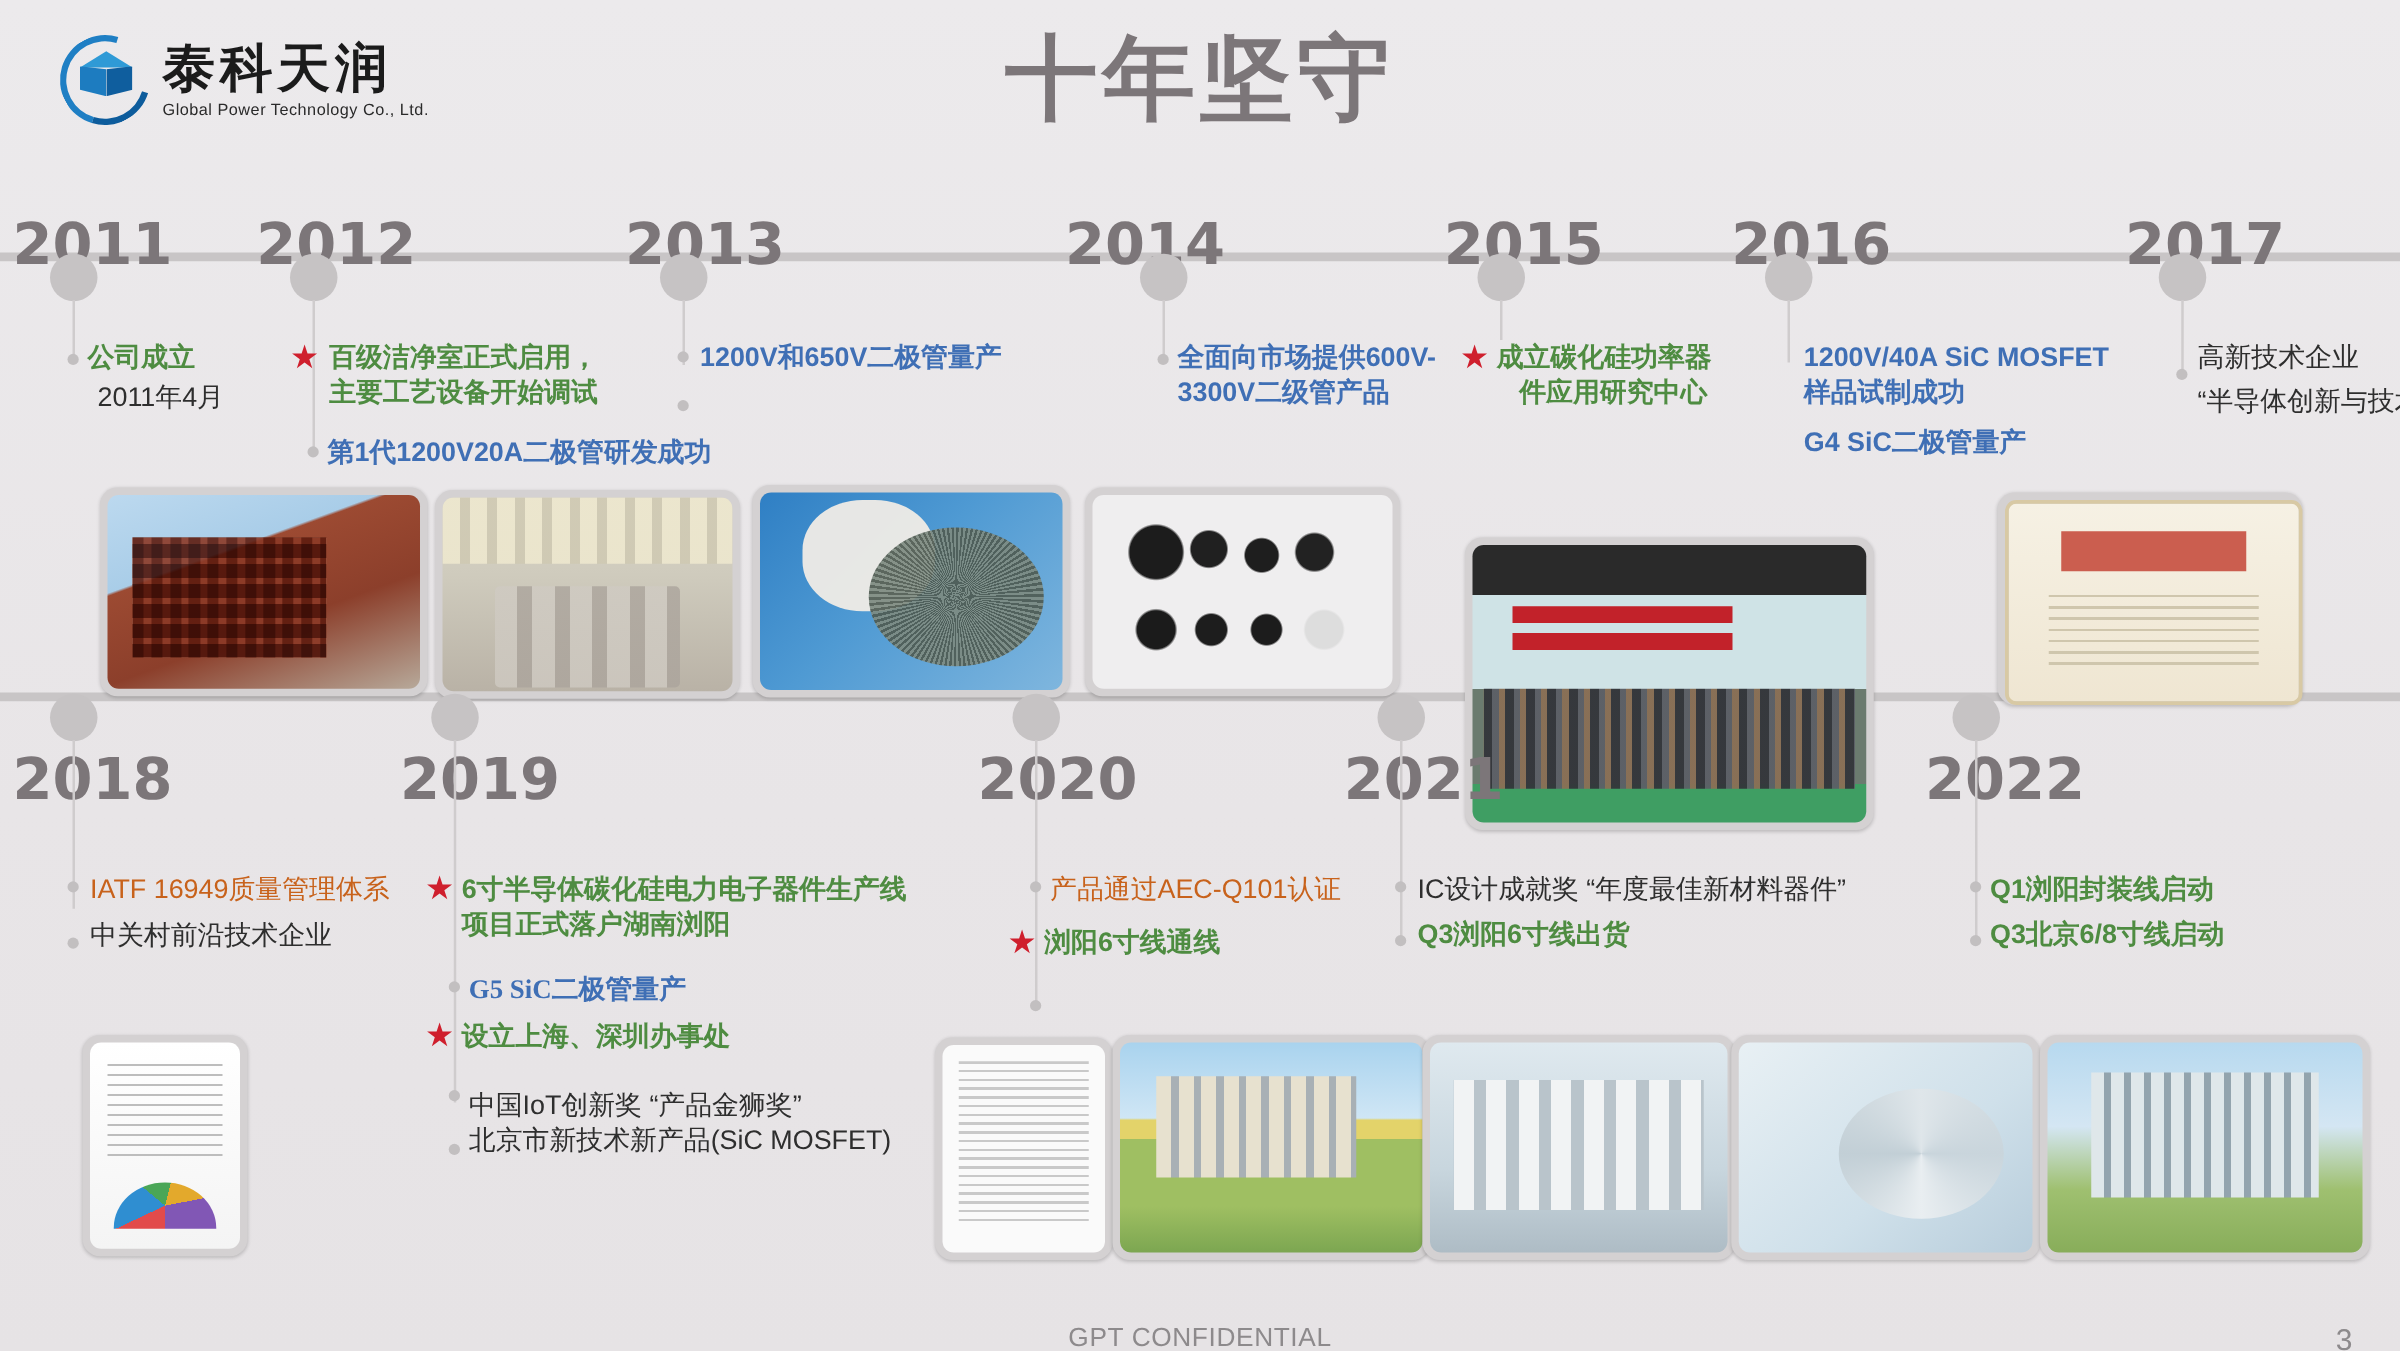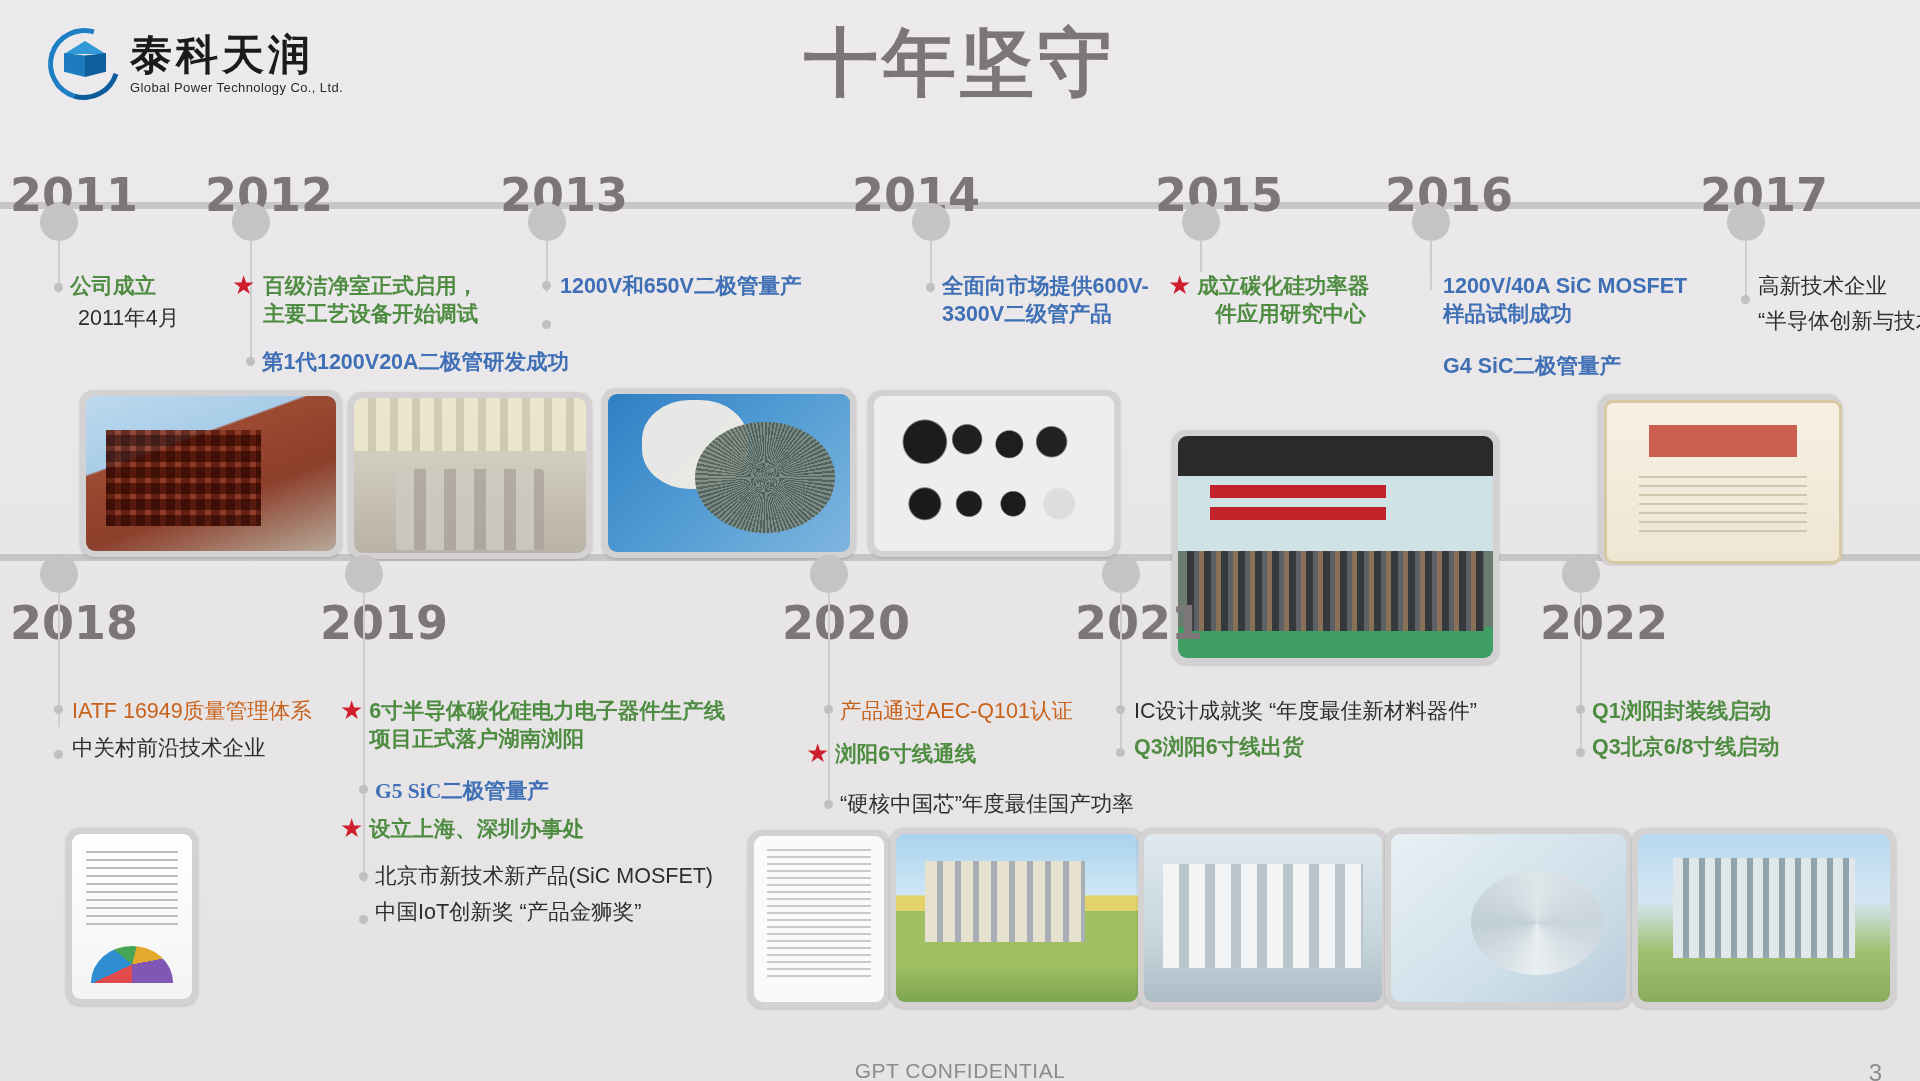"G4 SiC二极管量产" div.ln { margin-top: 23px -> 11px }
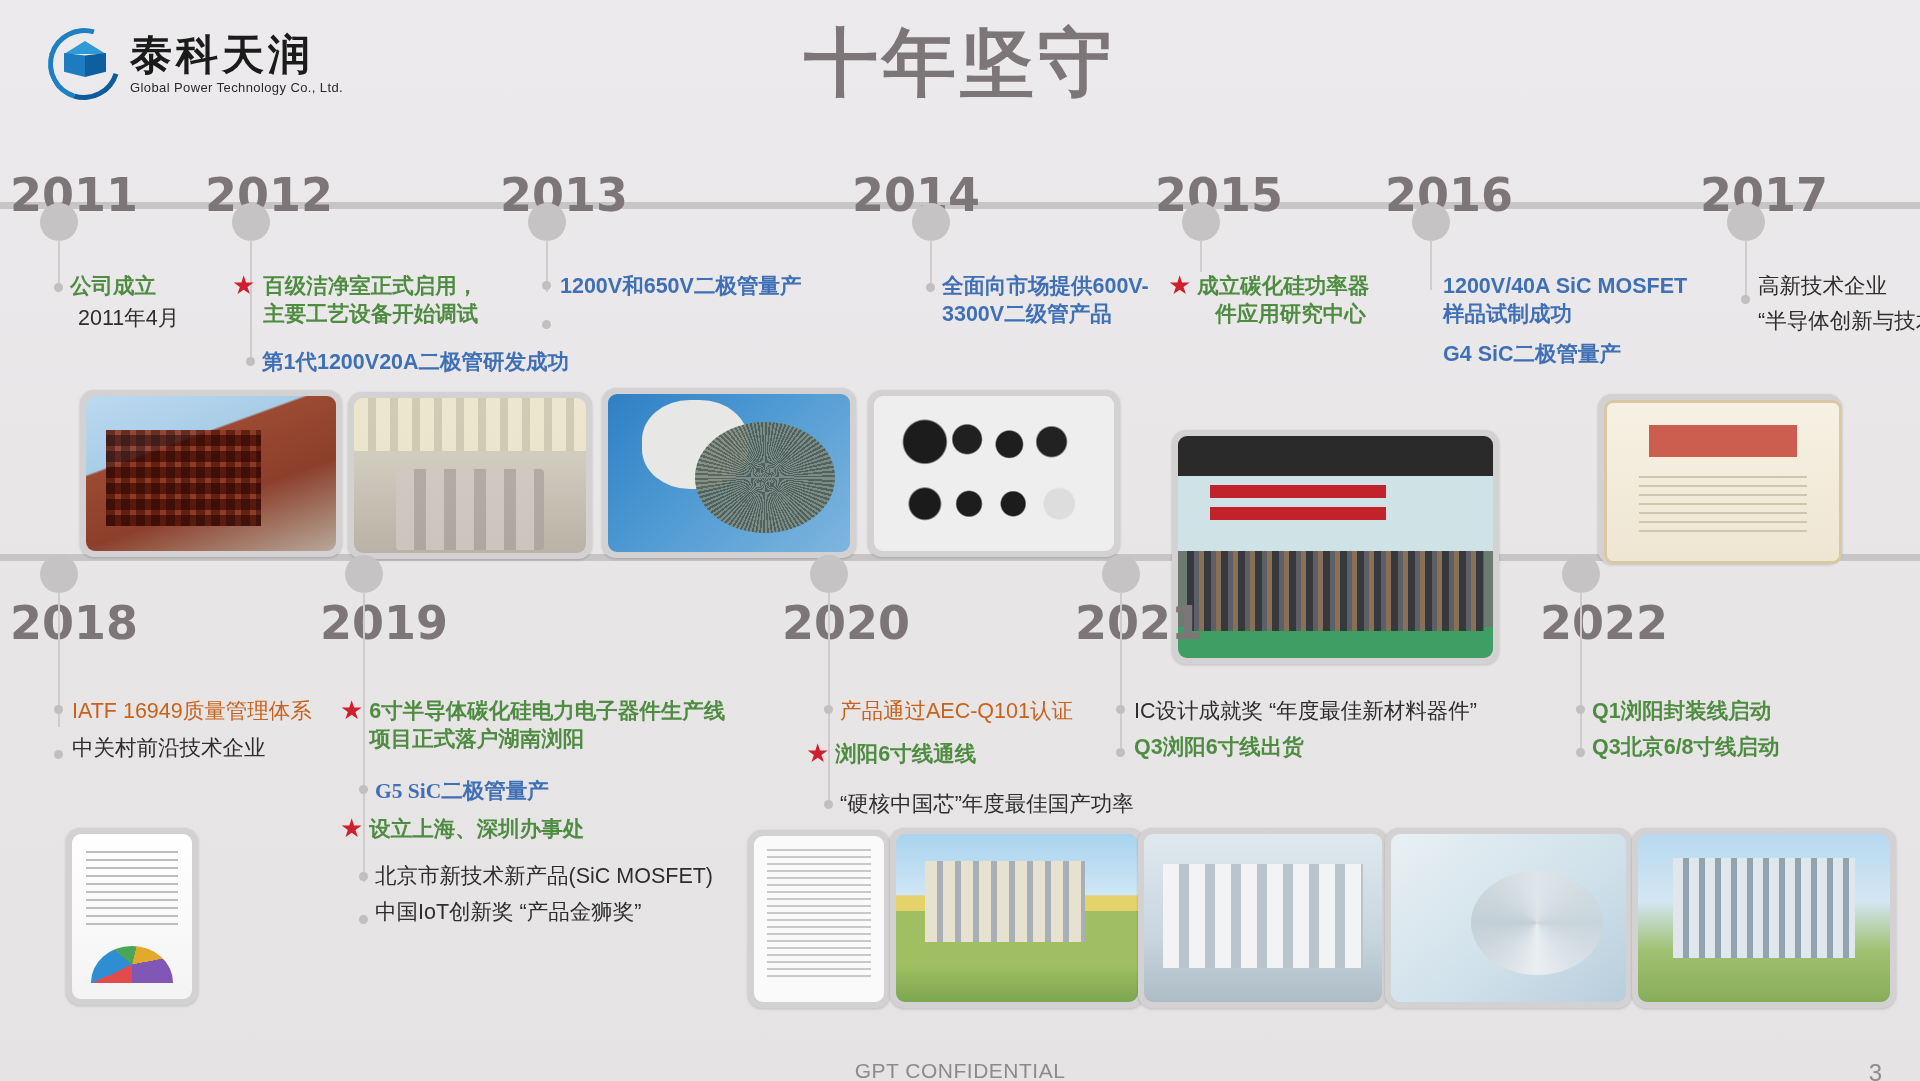"“硬核中国芯”年度最佳国产功率" div.blk { html: <div> <div>“硬核中国芯”年度最佳国产功率</div> </div> -> none }
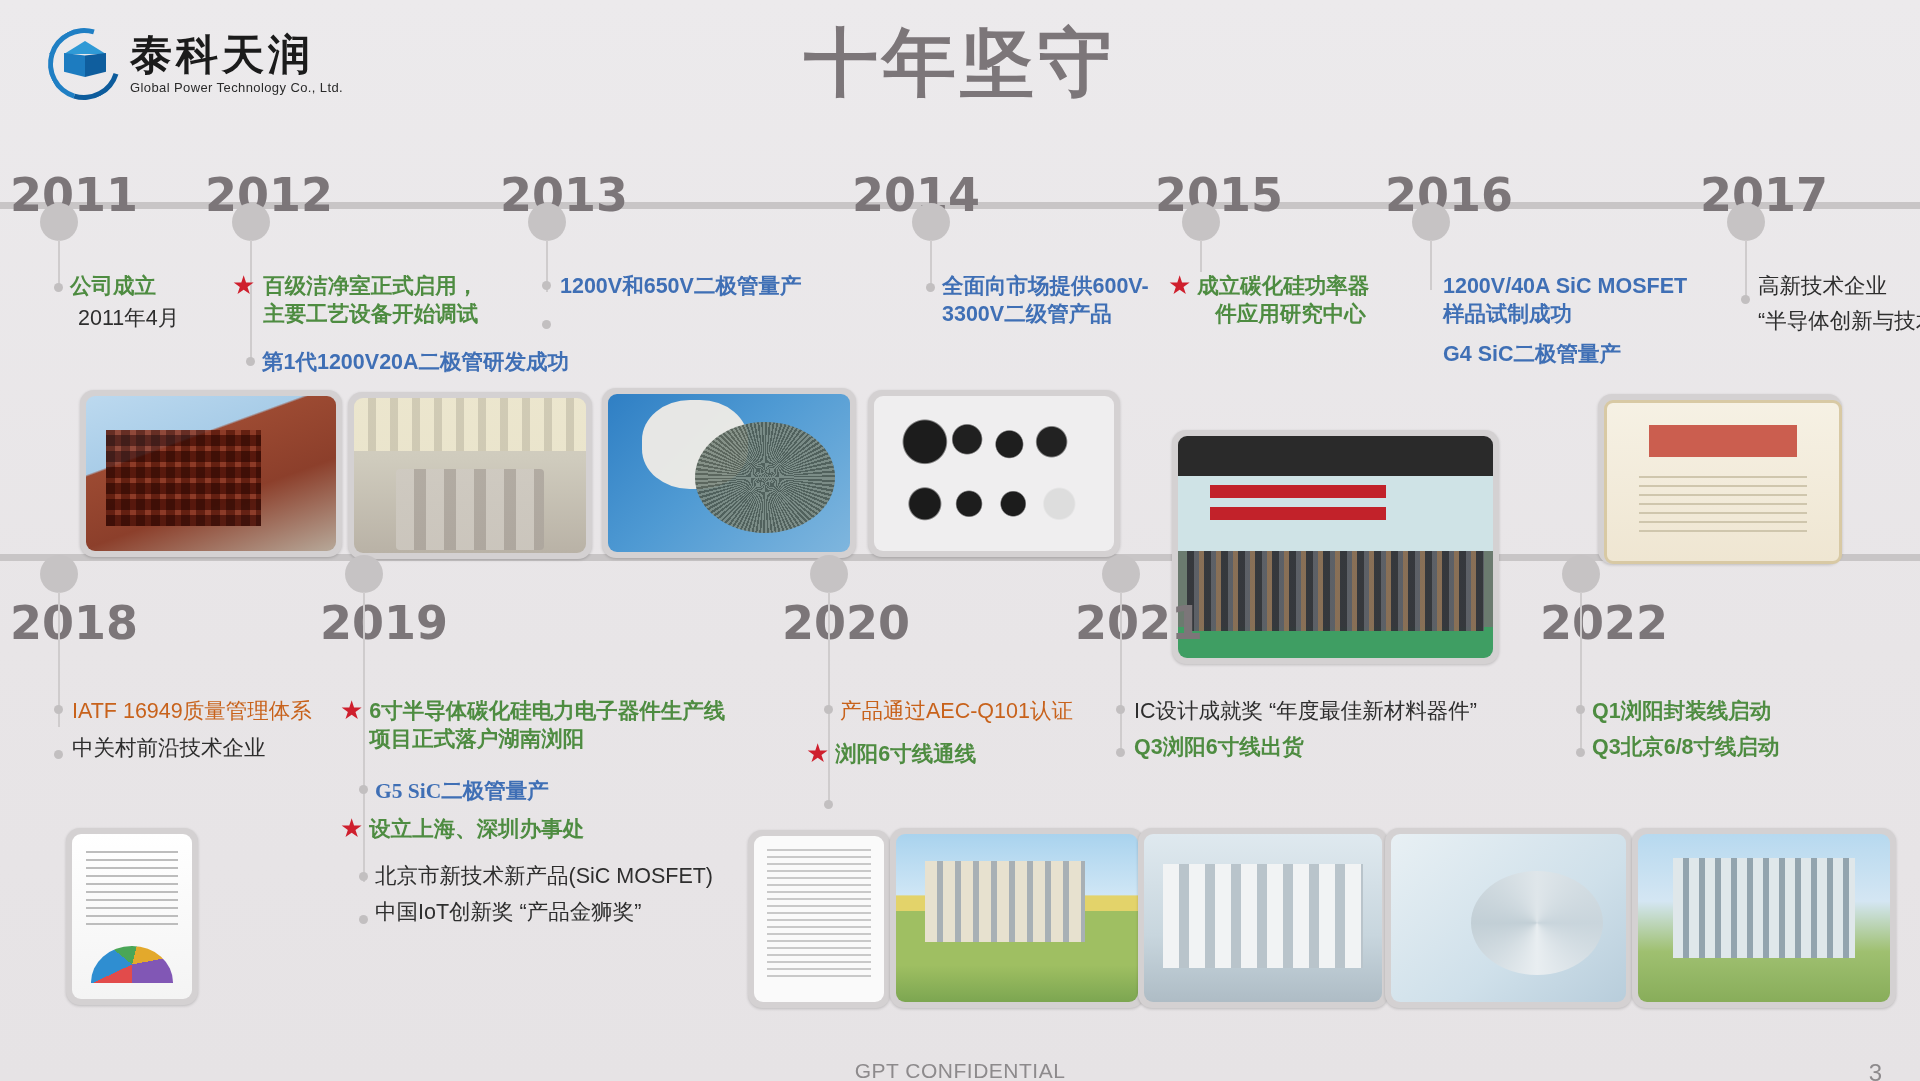"北京市新技术新产品(SiC MOSFET)" div.ln { order: before "中国IoT创新奖 “产品金狮奖”" -> after "中国IoT创新奖 “产品金狮奖”" }
